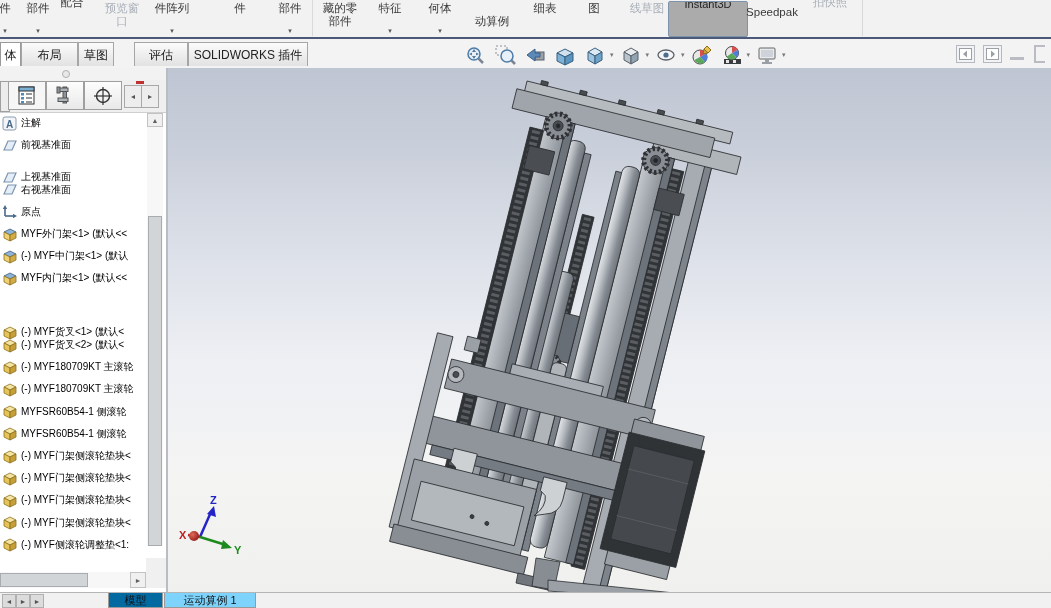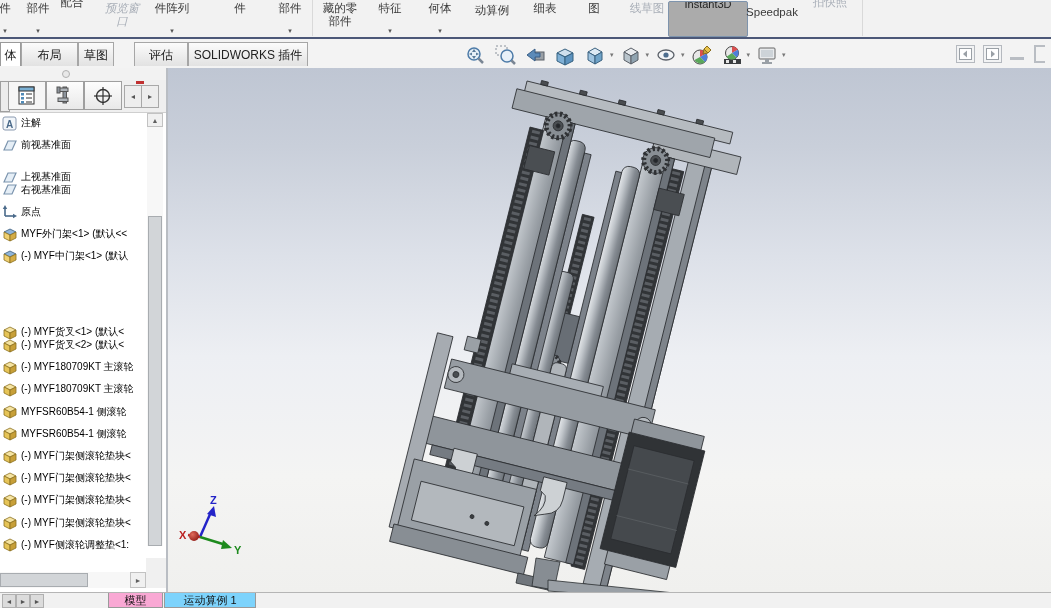"预览窗" div.ribbon-item { font-style: italic -> none }
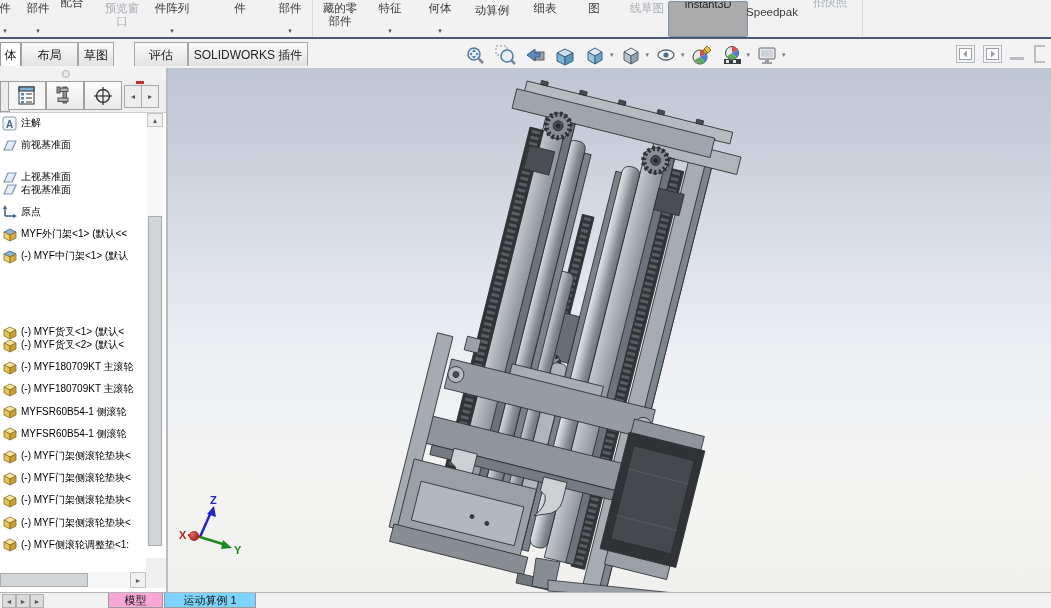"动算例" div.ribbon-item { top: 4px -> 15px }
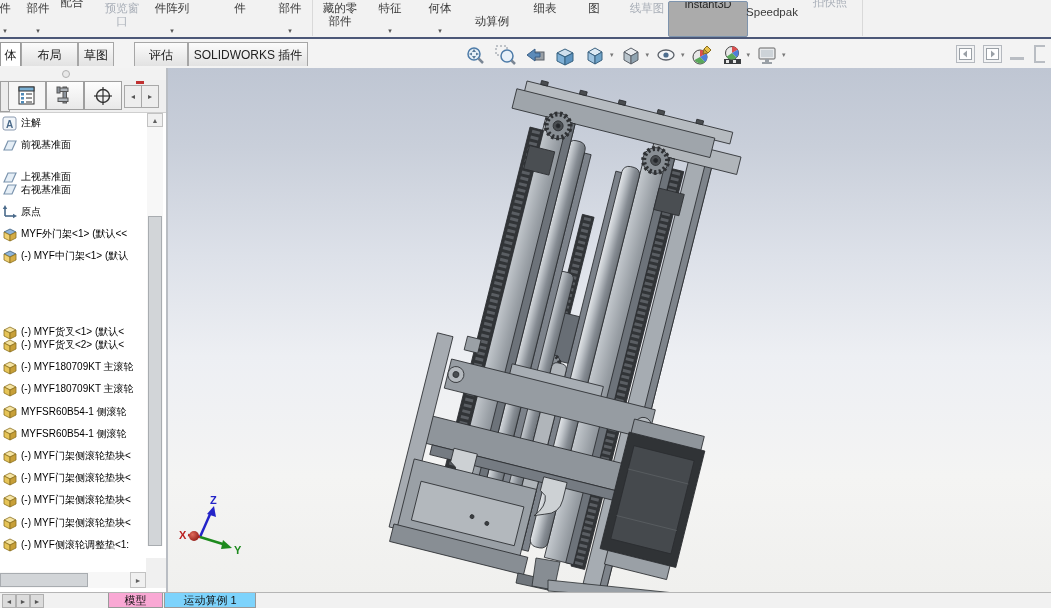"MYF内门架<1> (默认<<" div.trow { html: none -> <div> <span><svg> <polygon></polygon> <polygon></polygon> <polygon></polygon> </svg></span> <span>MYF内门架&lt;1&gt; (默认&lt;&lt;</span> </div> }
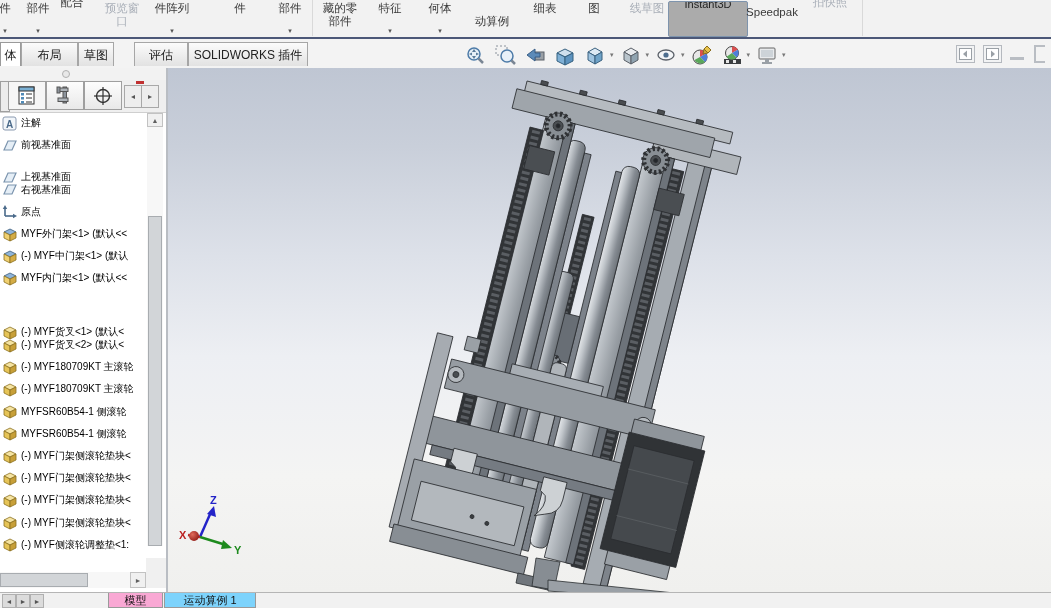"模型" .btab.active { background: #f9a8d4 -> #0369a1 }
